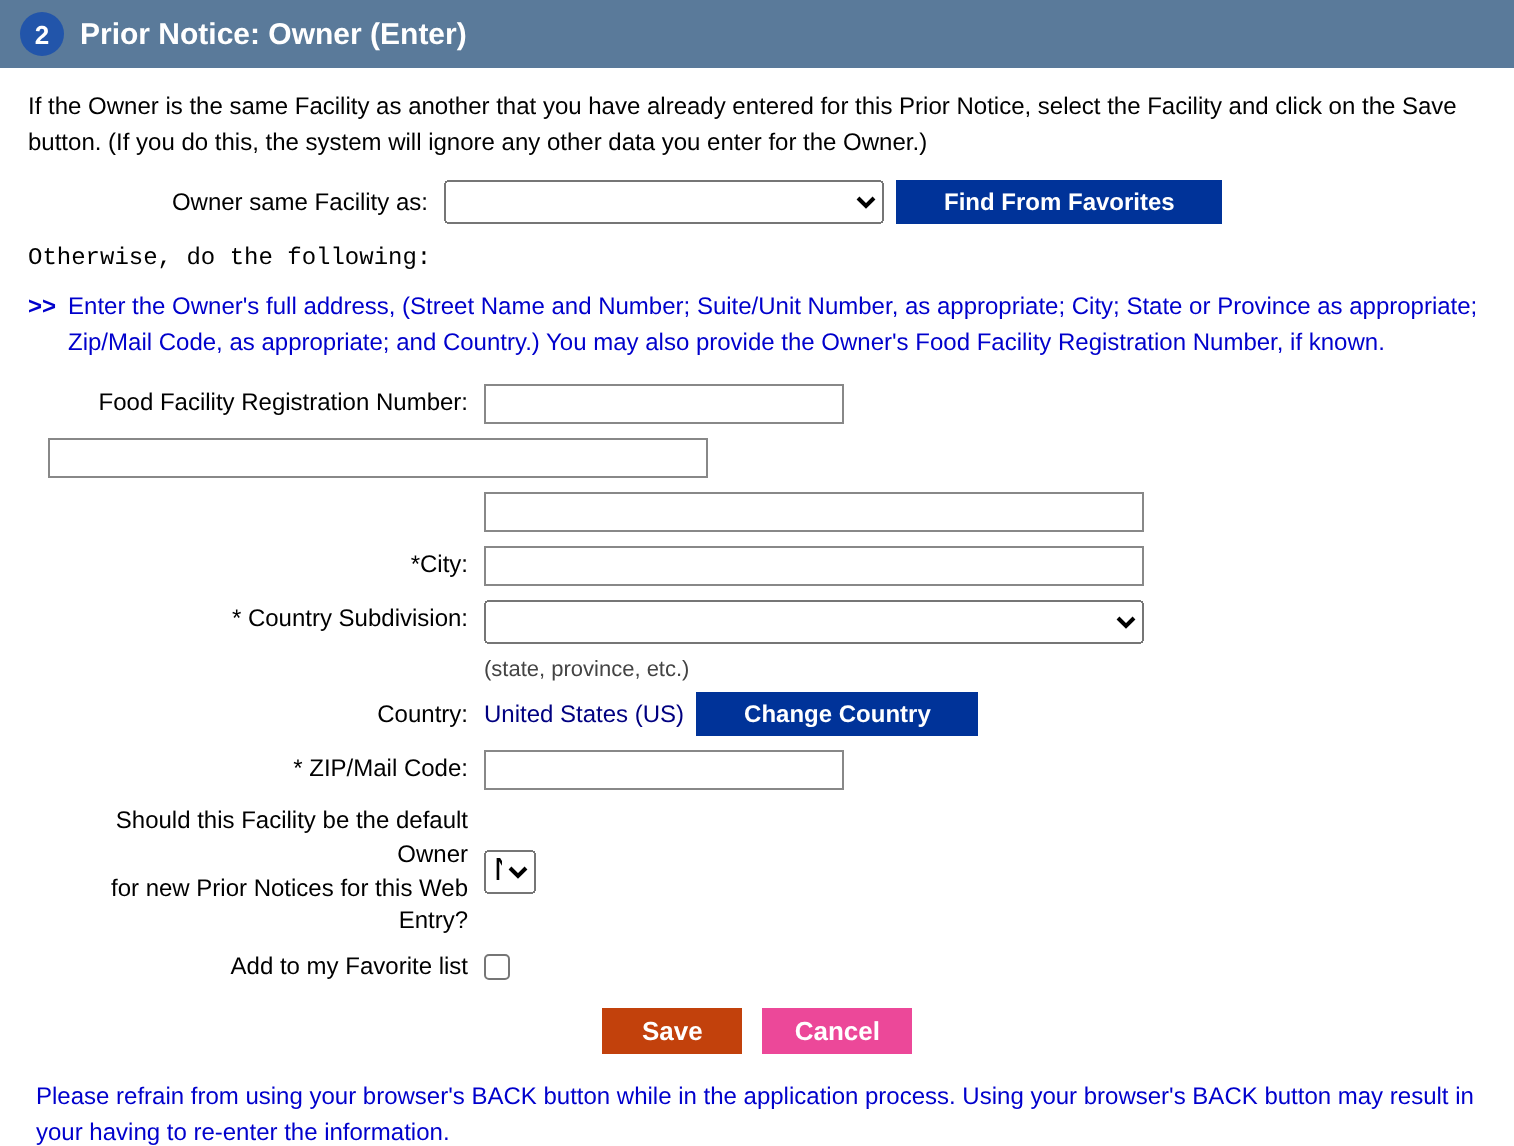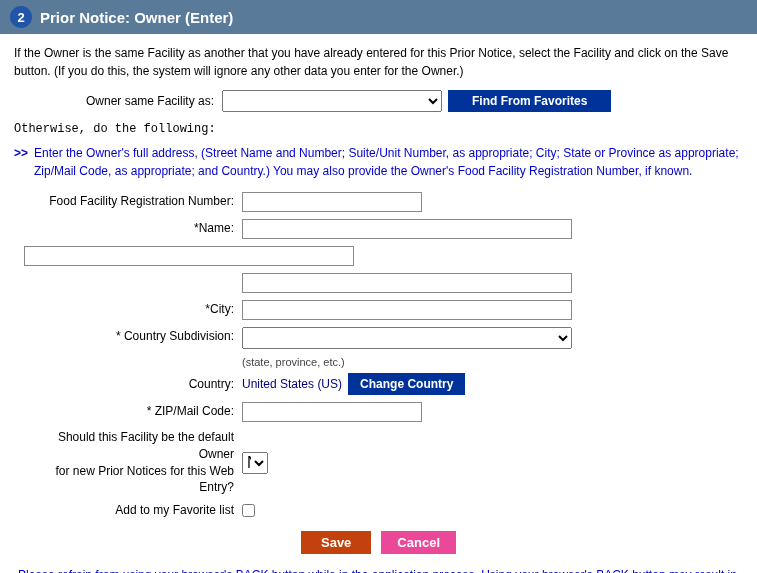"*Name:" div.form-row { html: <div> <label>*Name:</label> <input> </div> -> none }
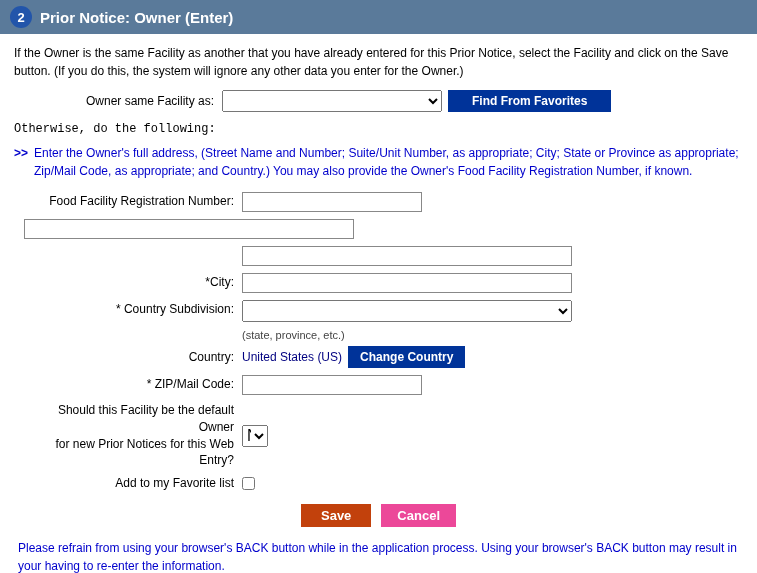"Change Country" .change-country-btn { padding: 2px 12px -> 2px 24px }
